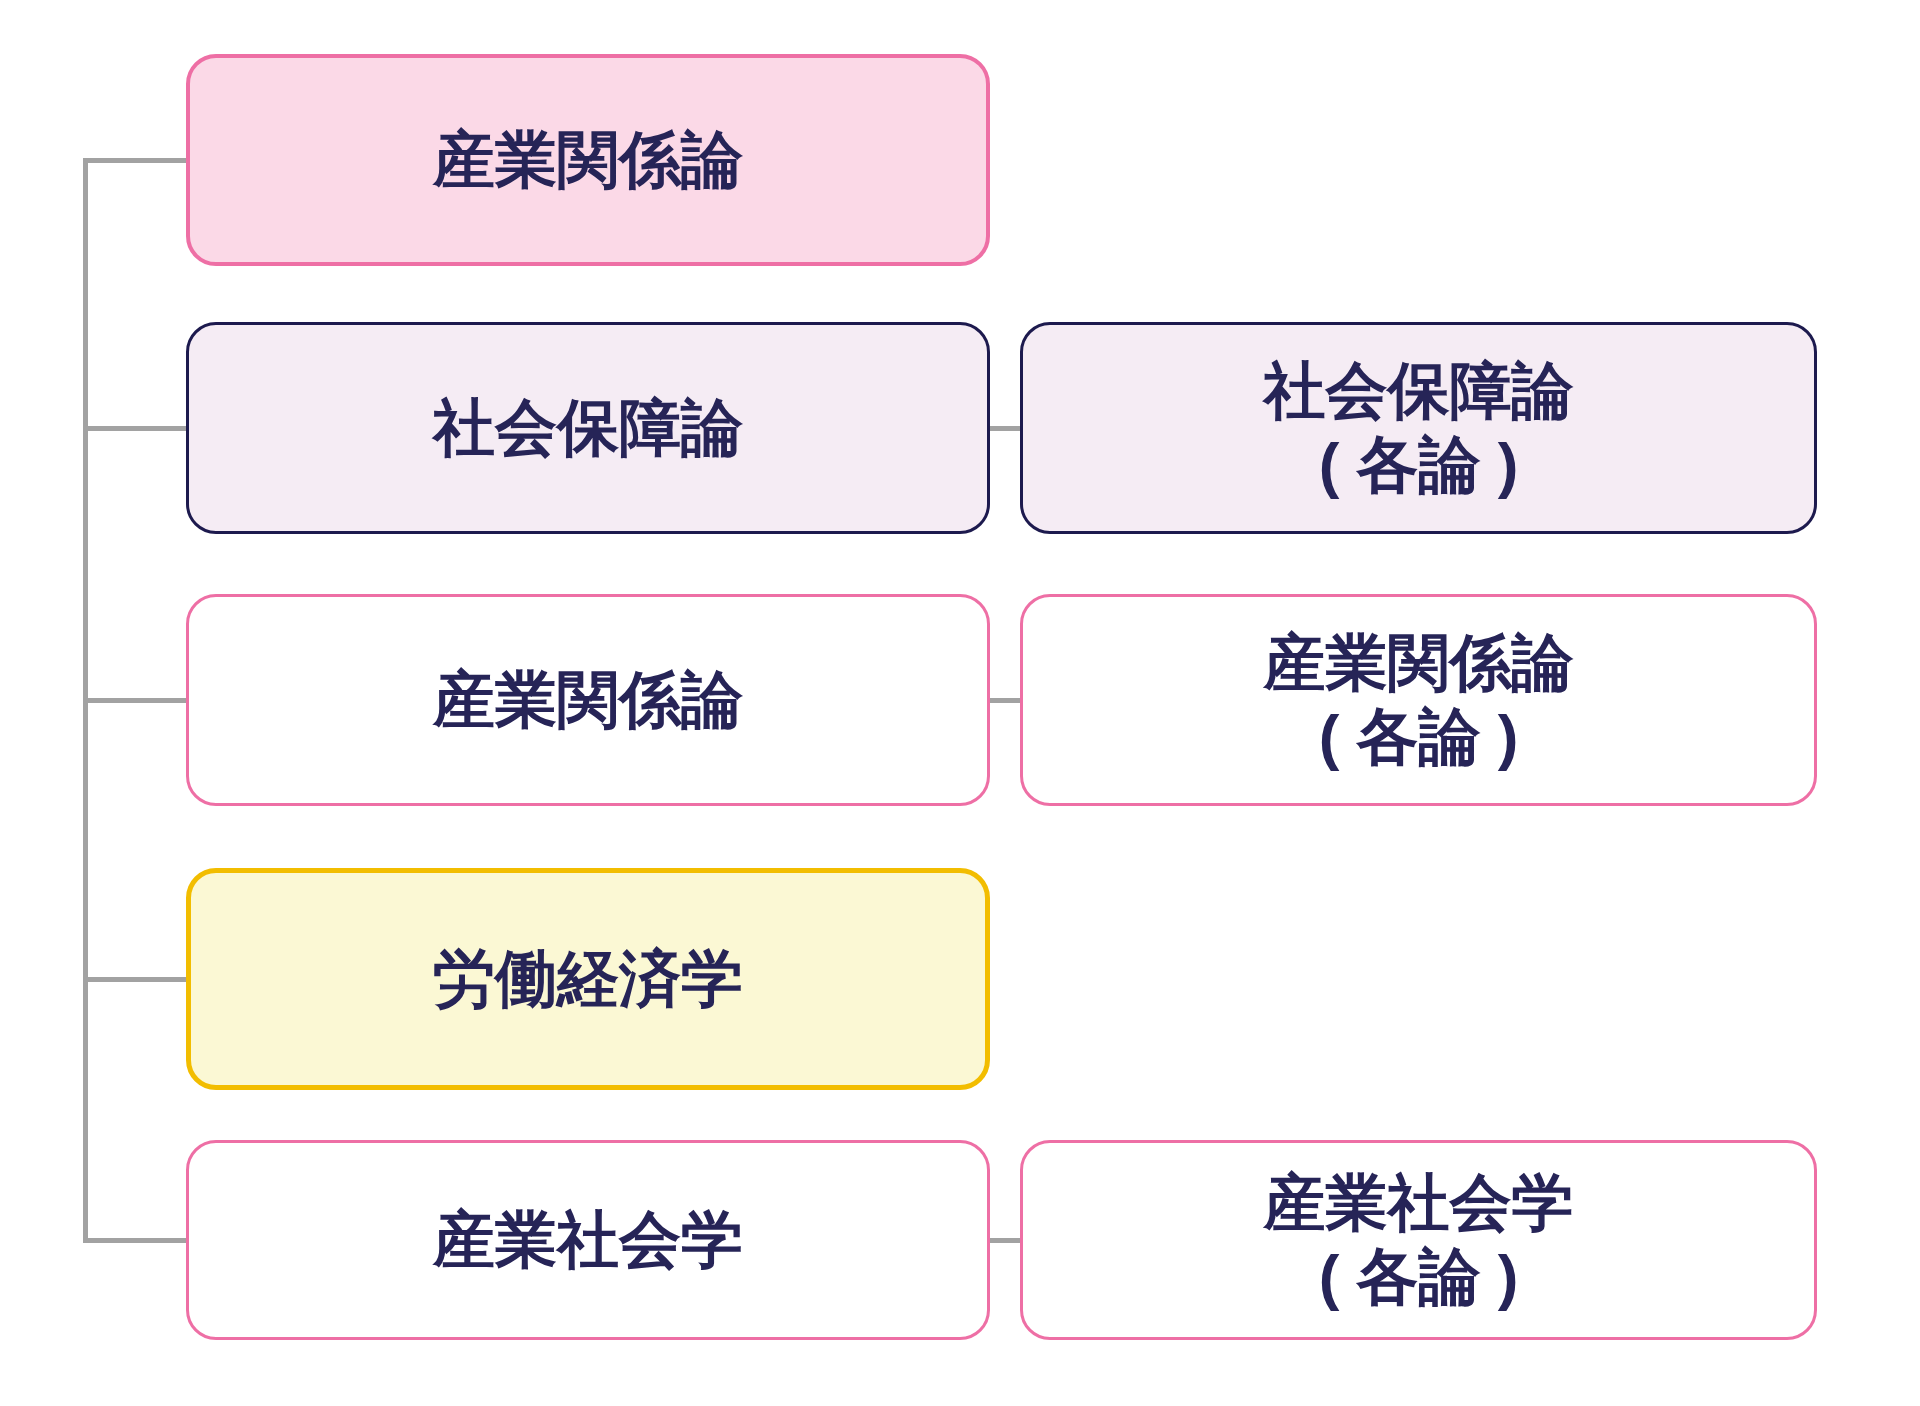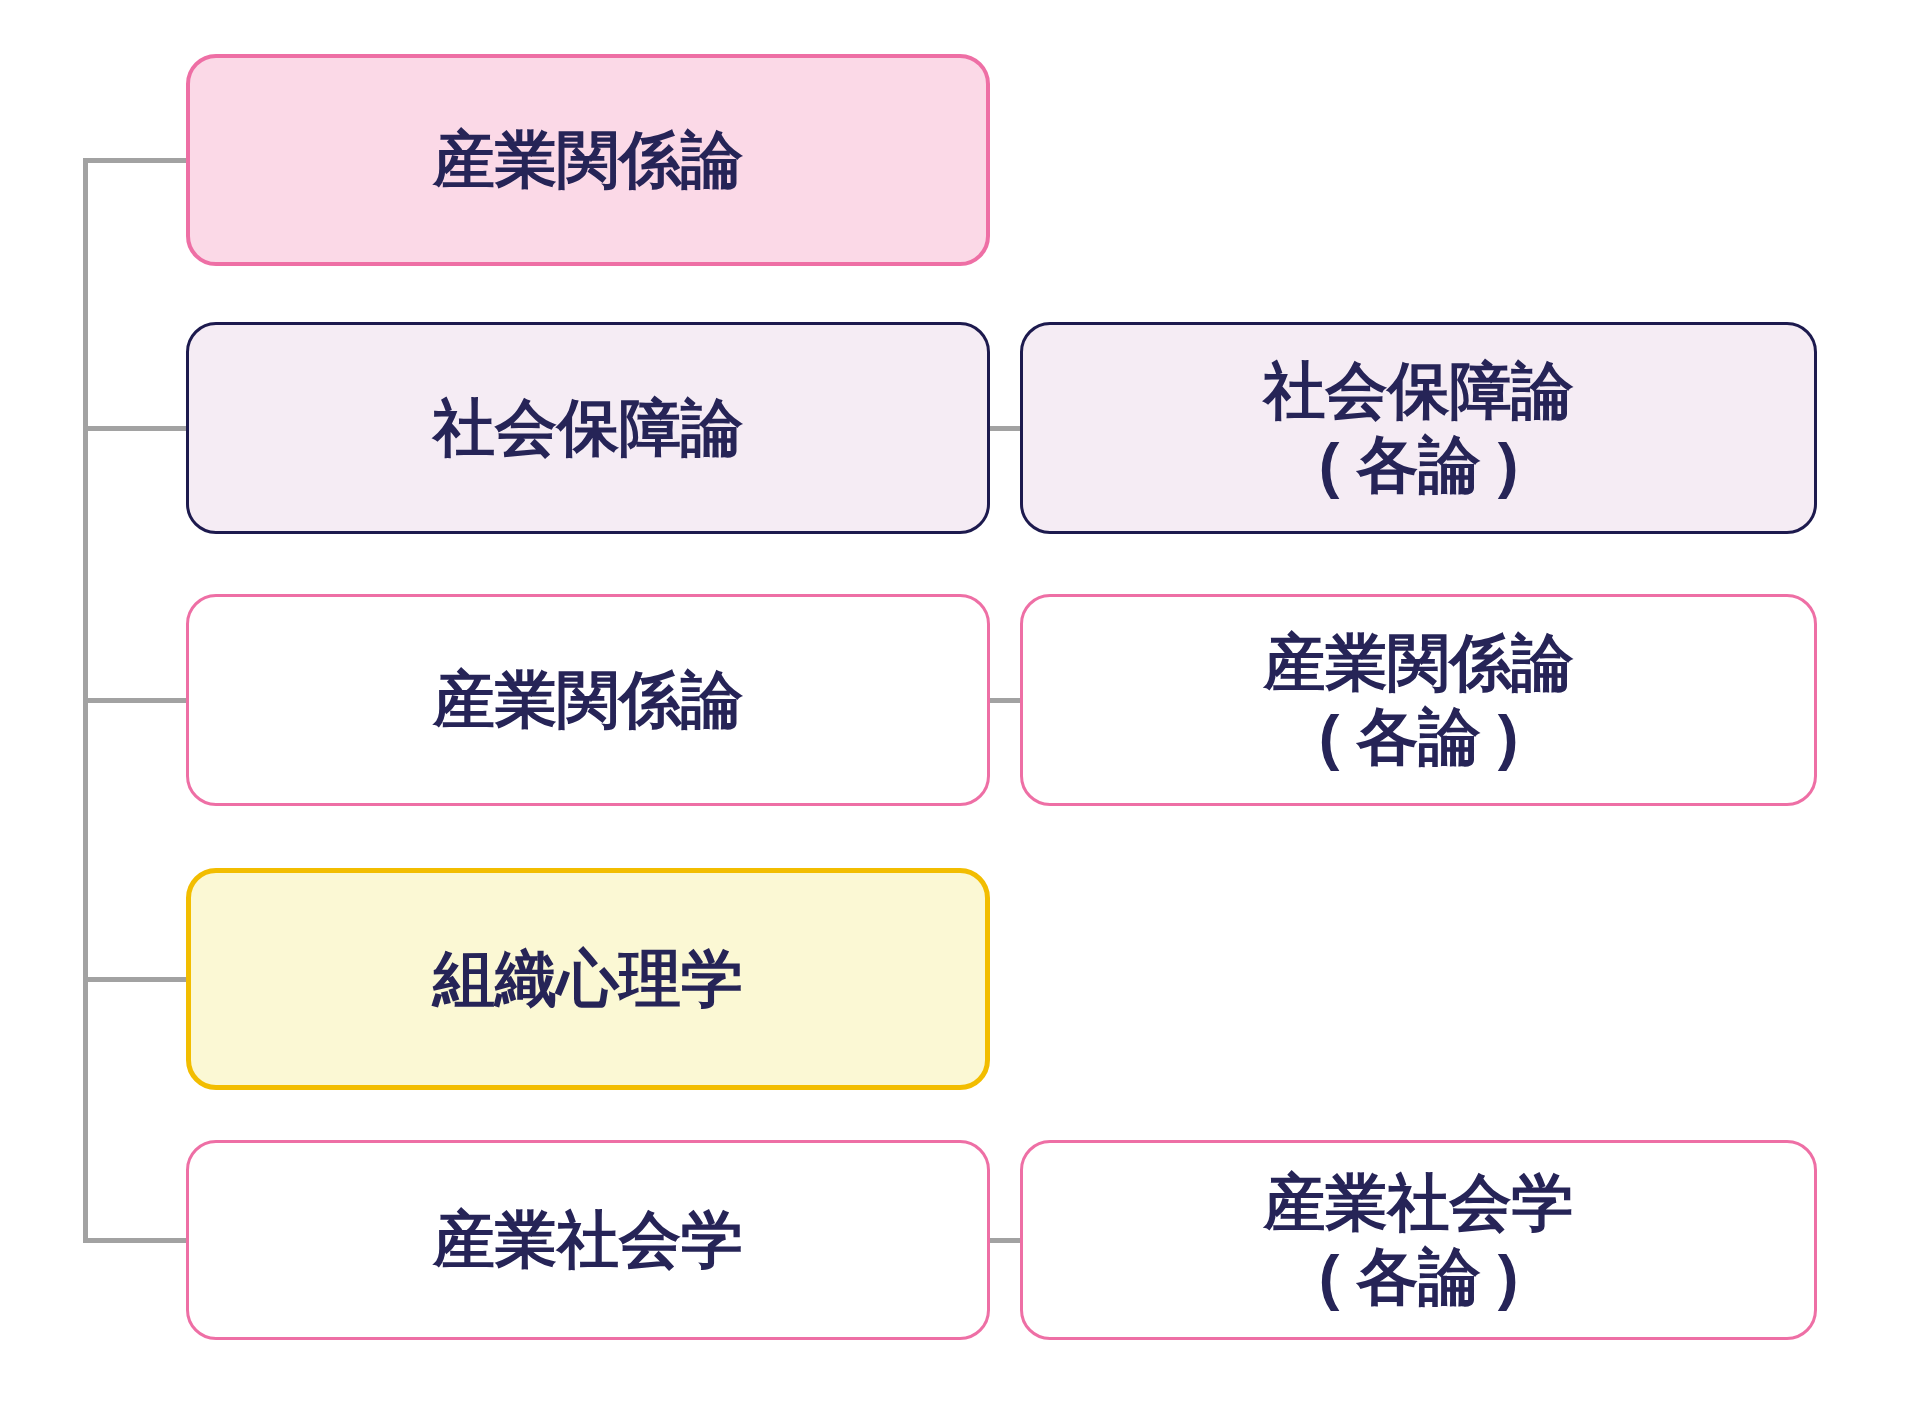"組織心理学" span.label { text: 組織心理 -> 労働経済 }
